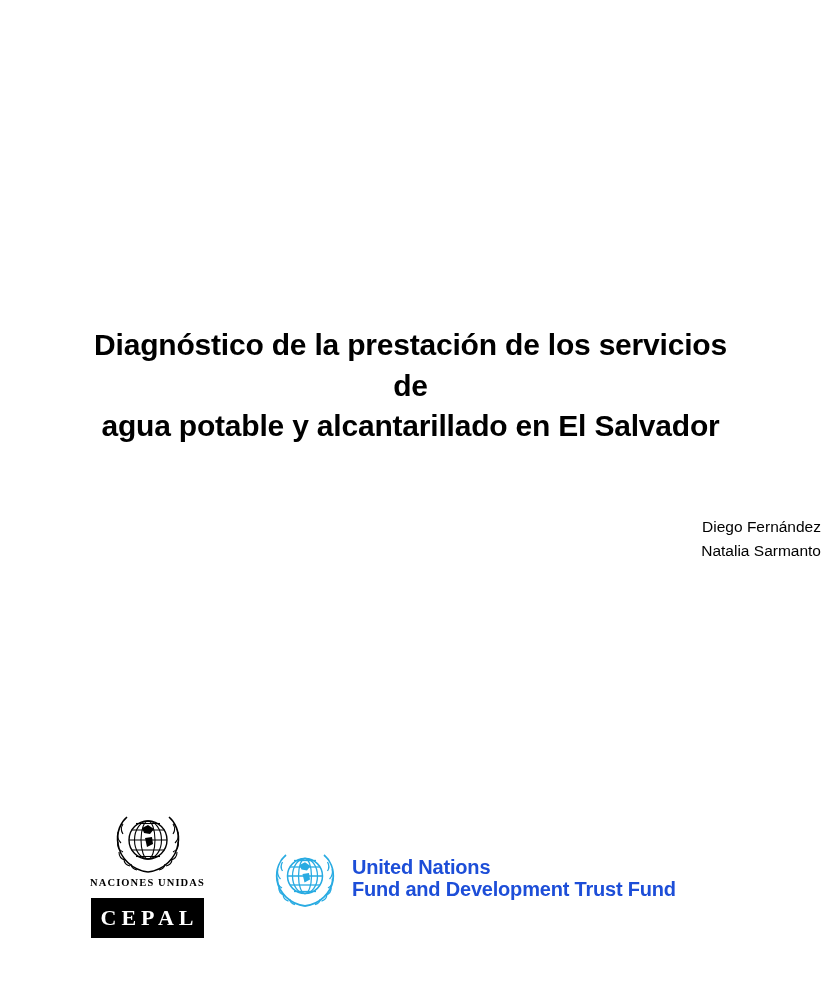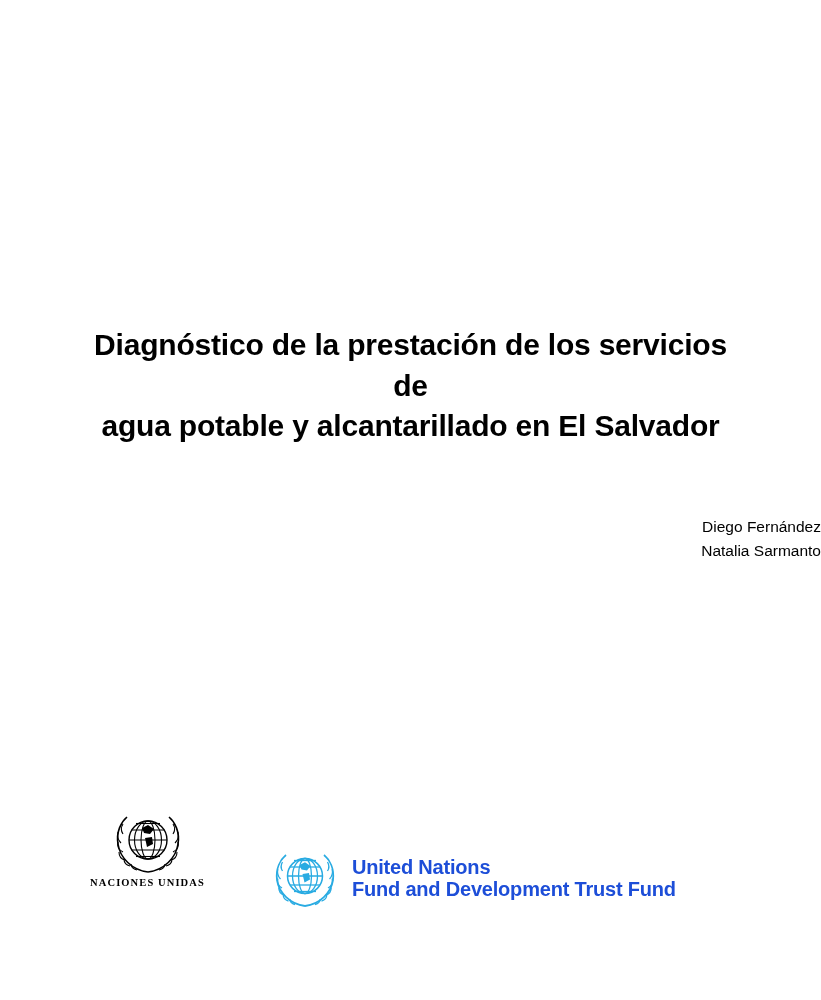"CEPAL" div.cepal-box { html: none -> <div>CEPAL</div> }
